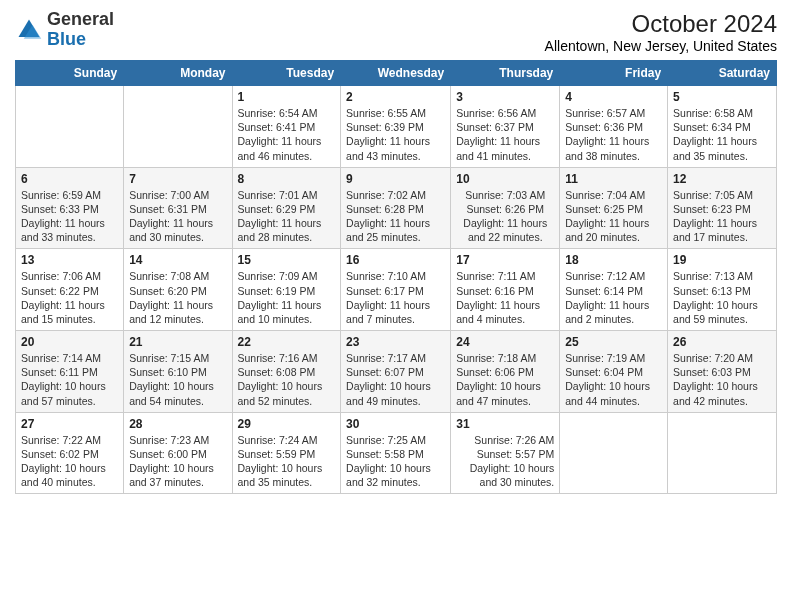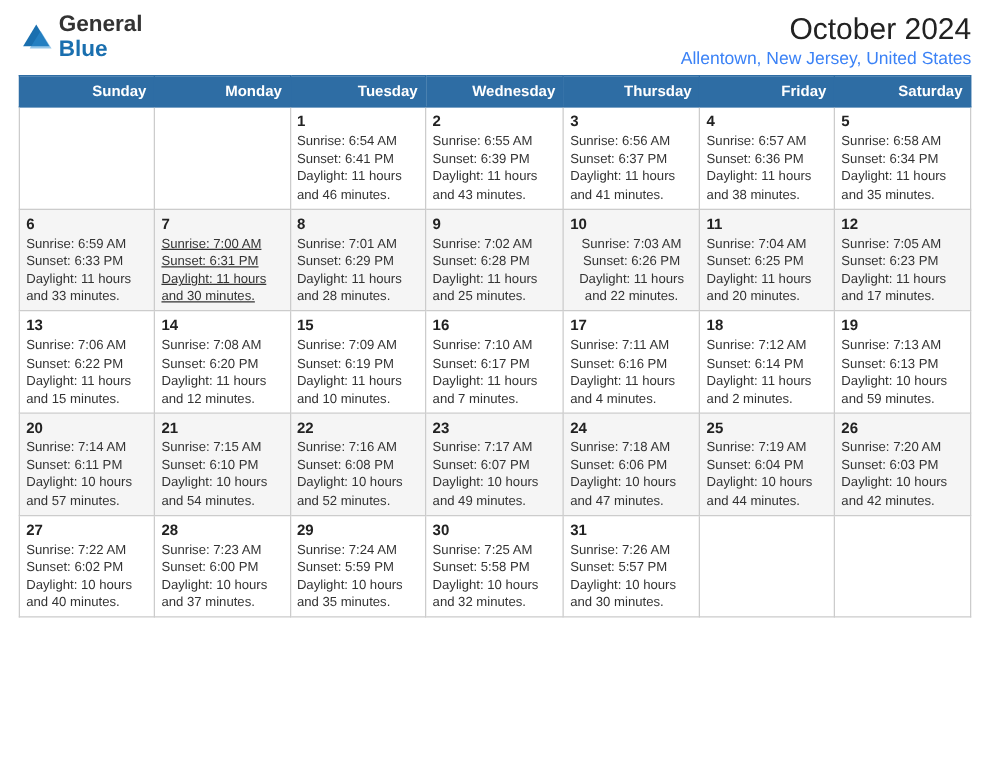"Allentown, New Jersey, United States" .location { color: #3b82f6 -> #000000 }
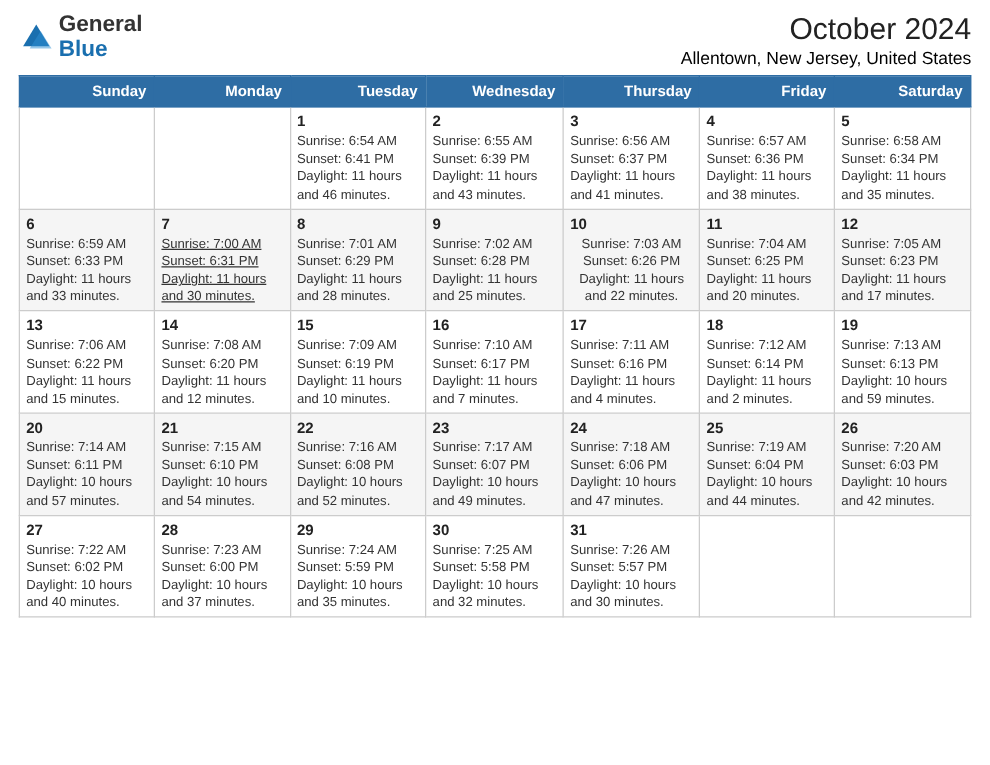"Sunrise: 7:00 AM" div.day-info { text-decoration: underline -> none }
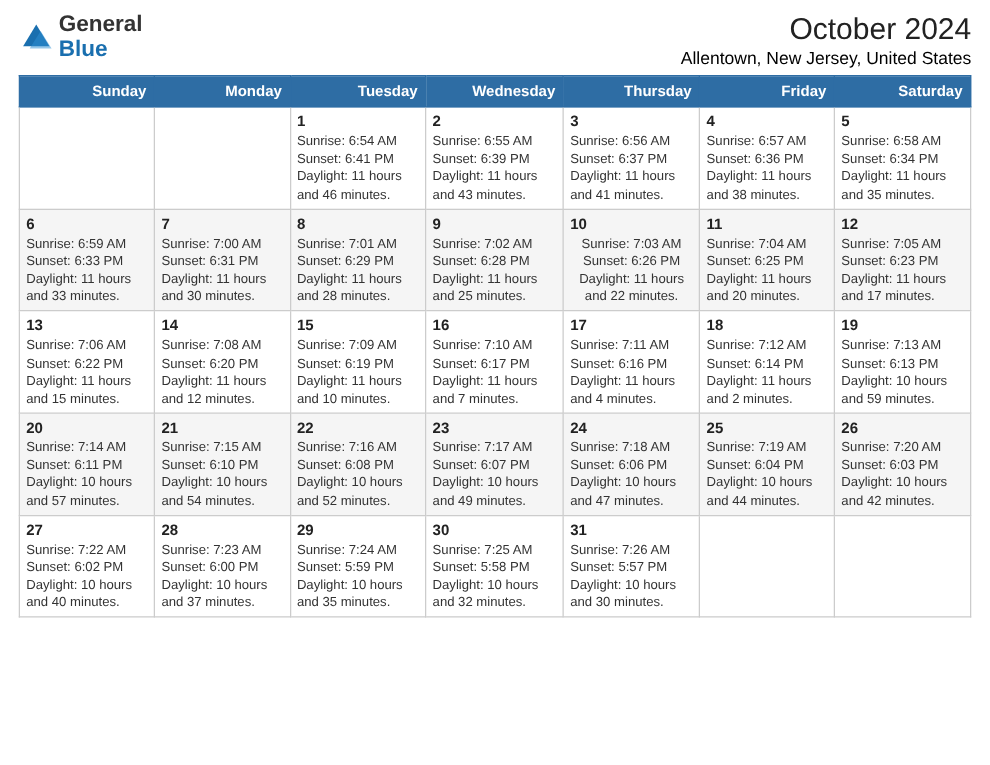"Sunrise: 7:26 AM" div.day-info { text-align: none -> right }
